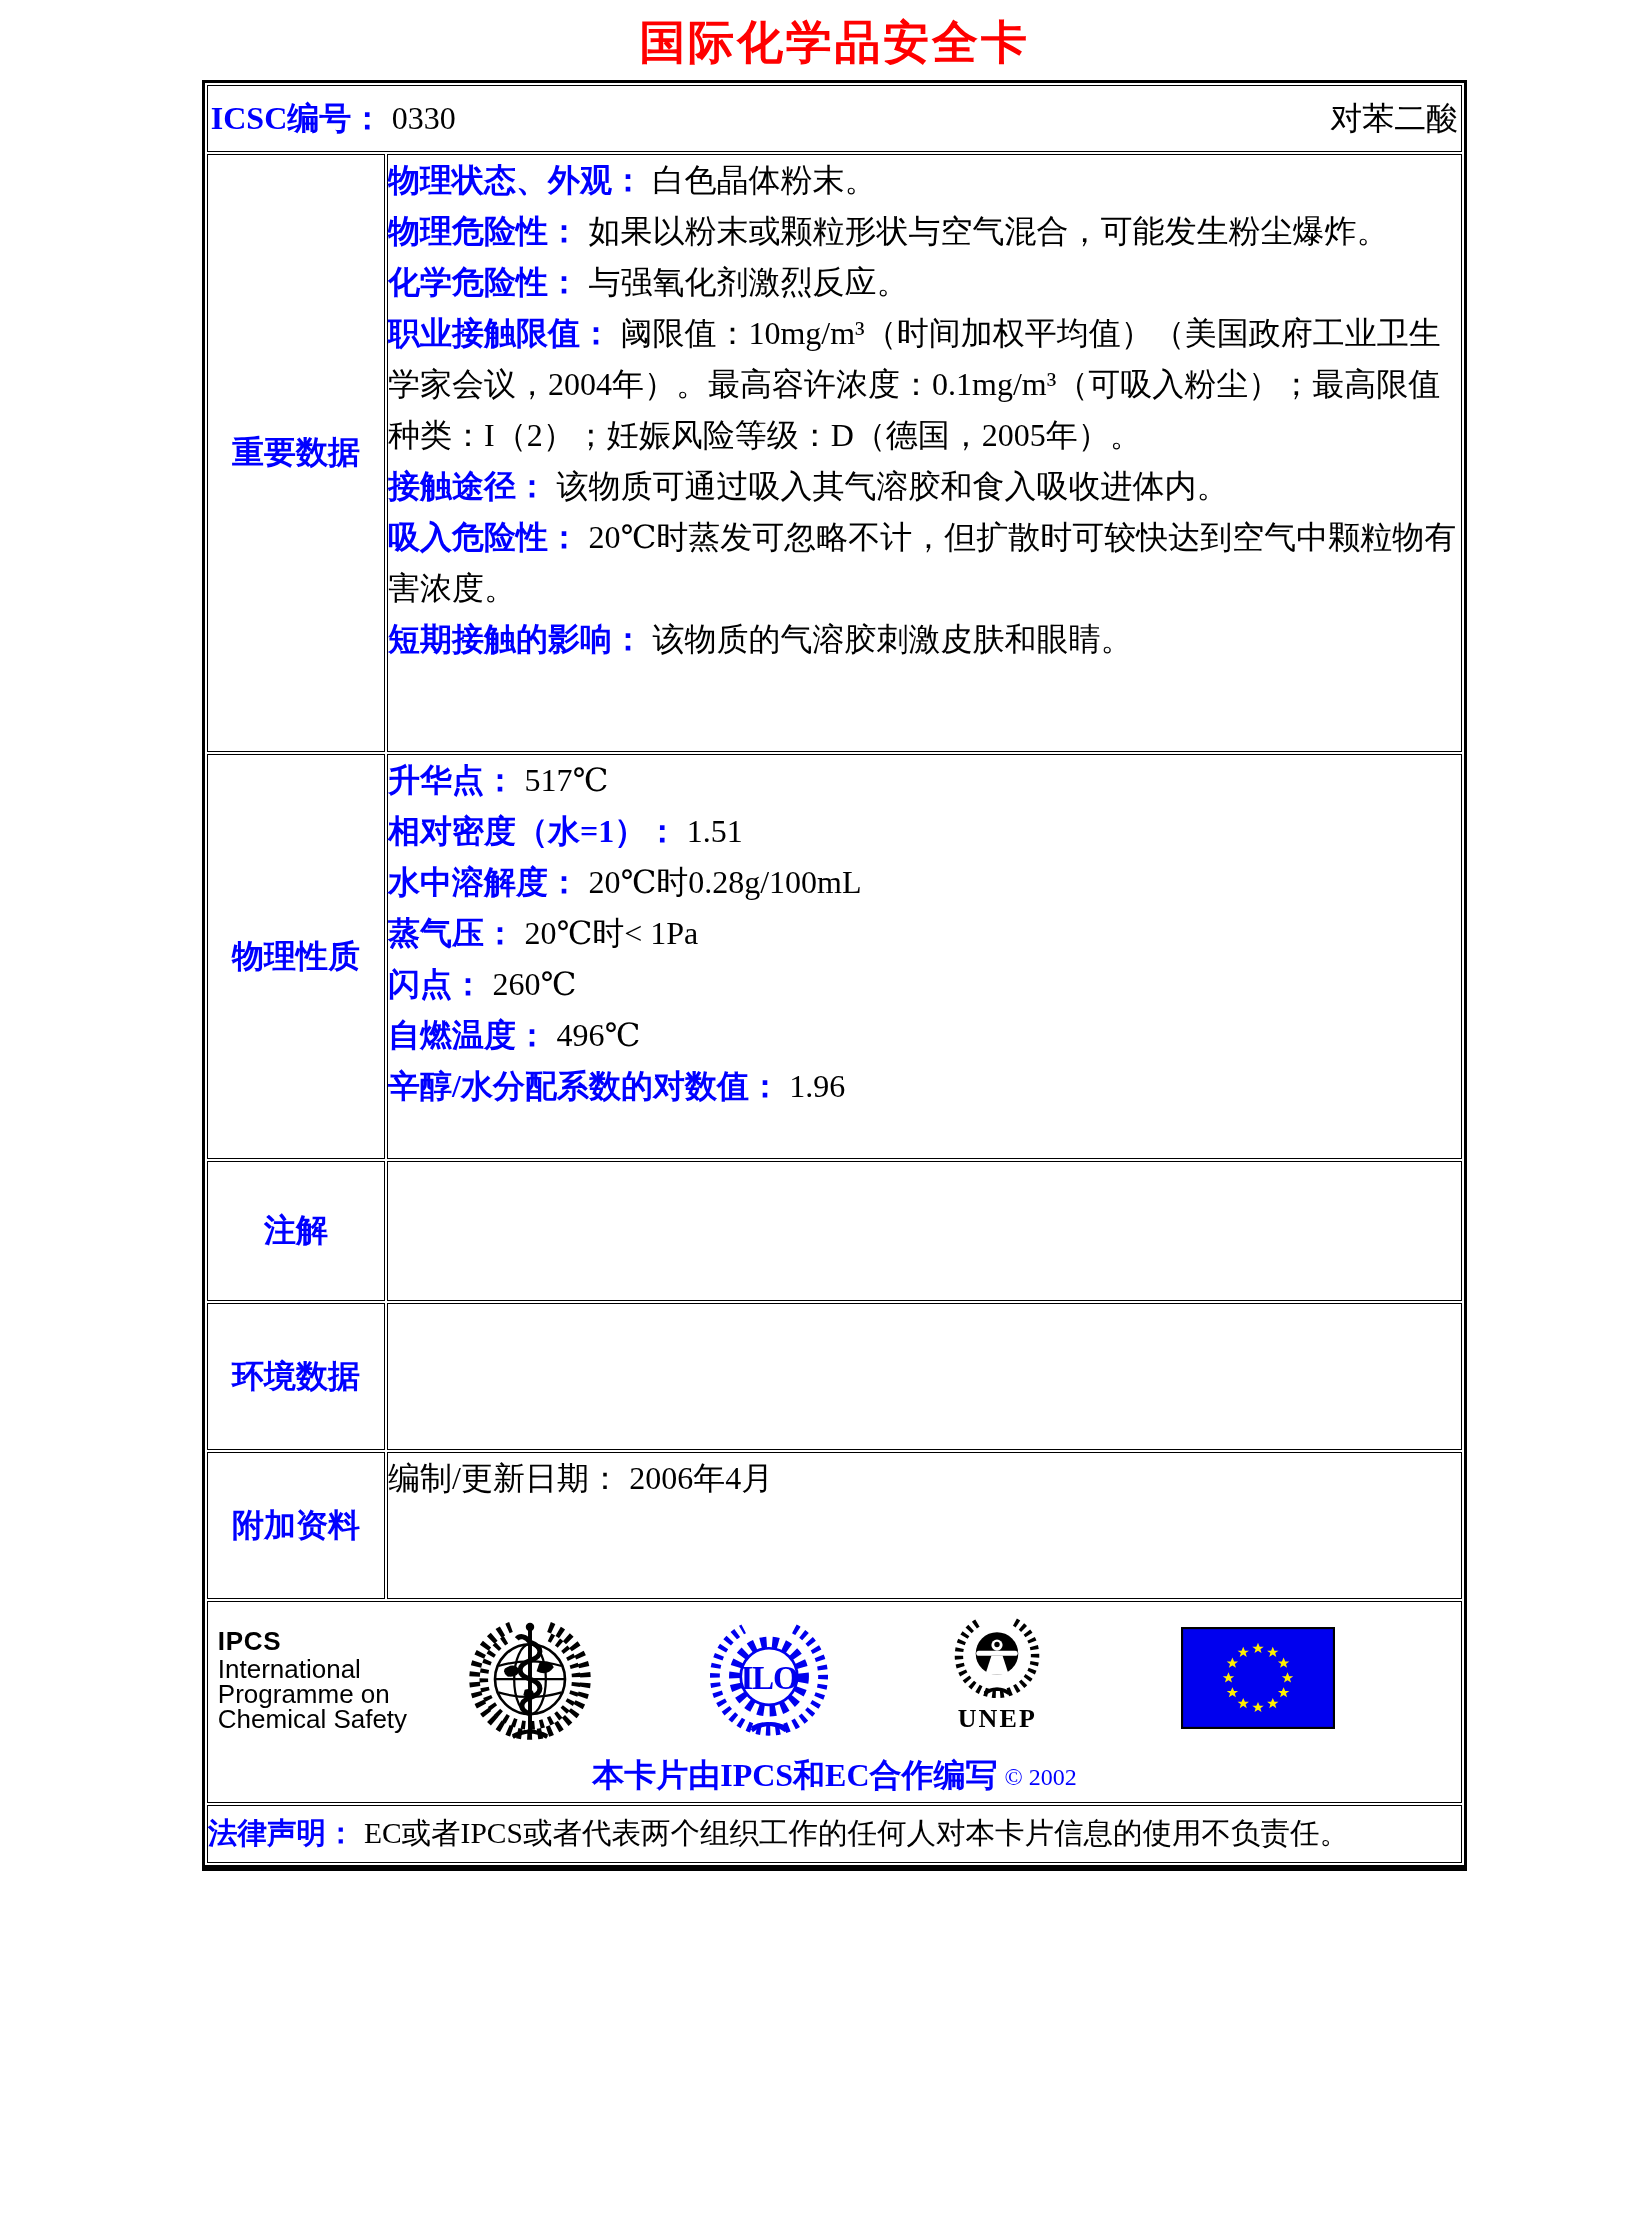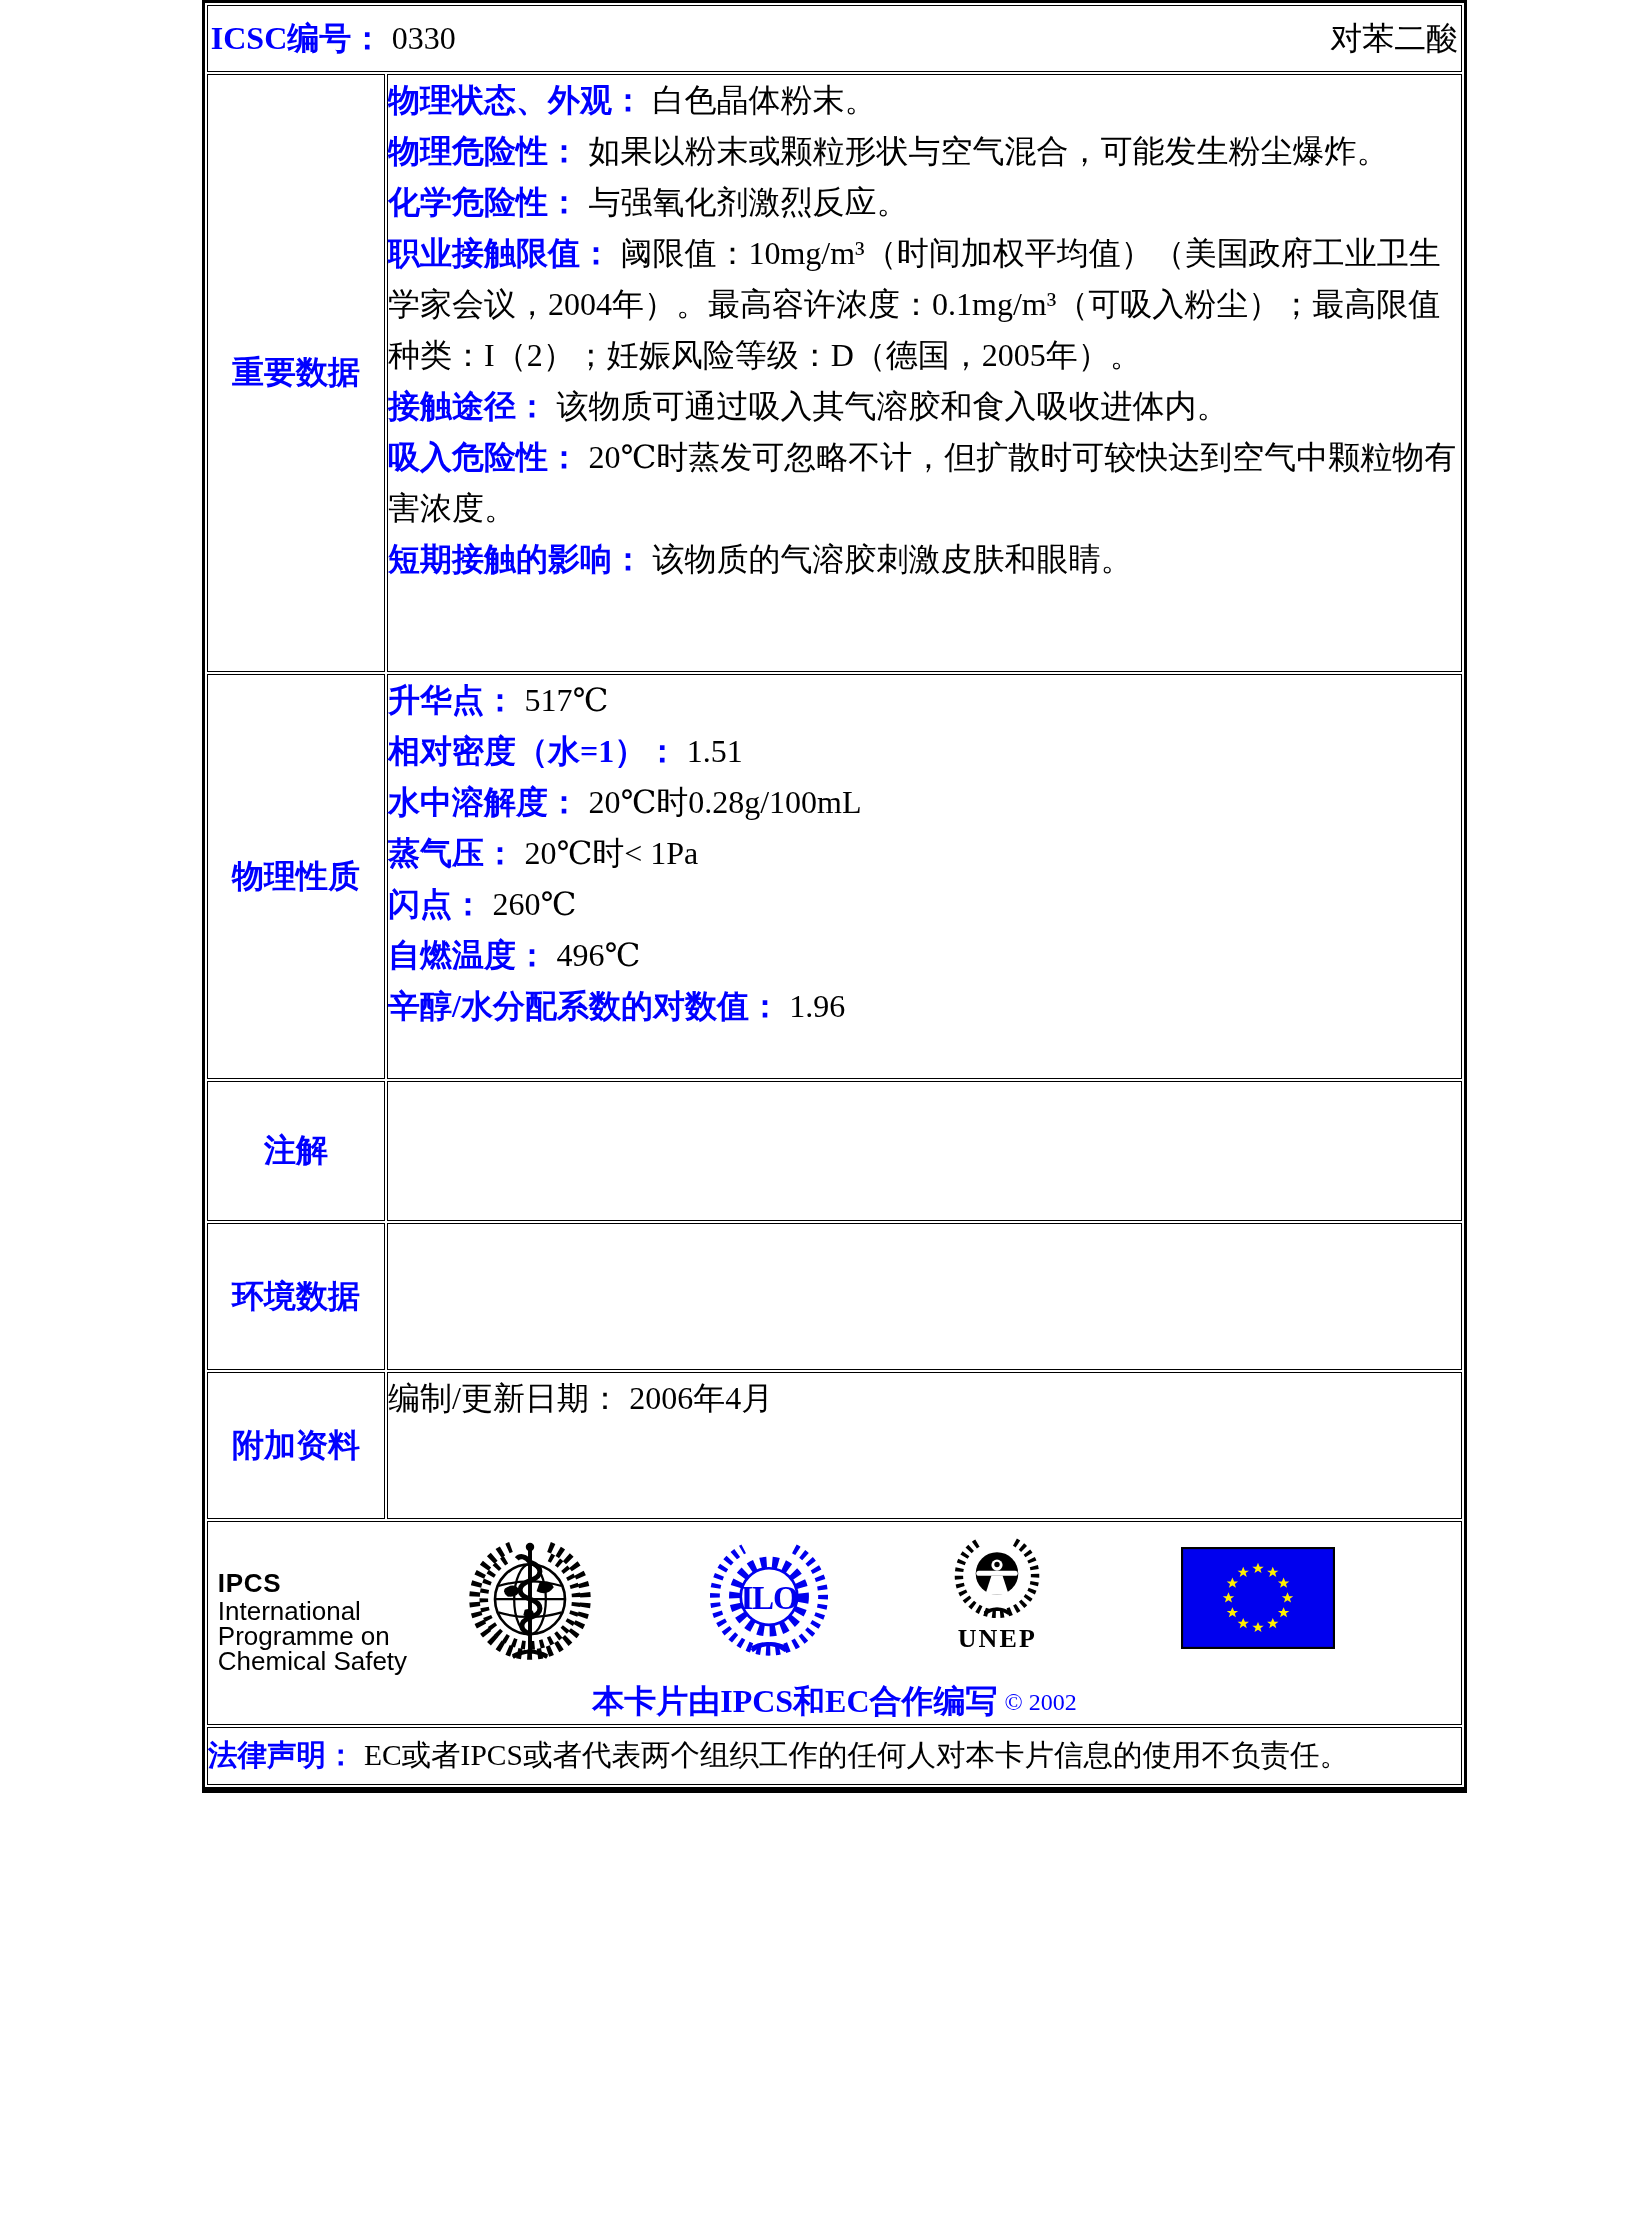"国际化学品安全卡" div.title { html: none -> <div>国际化学品安全卡</div> }
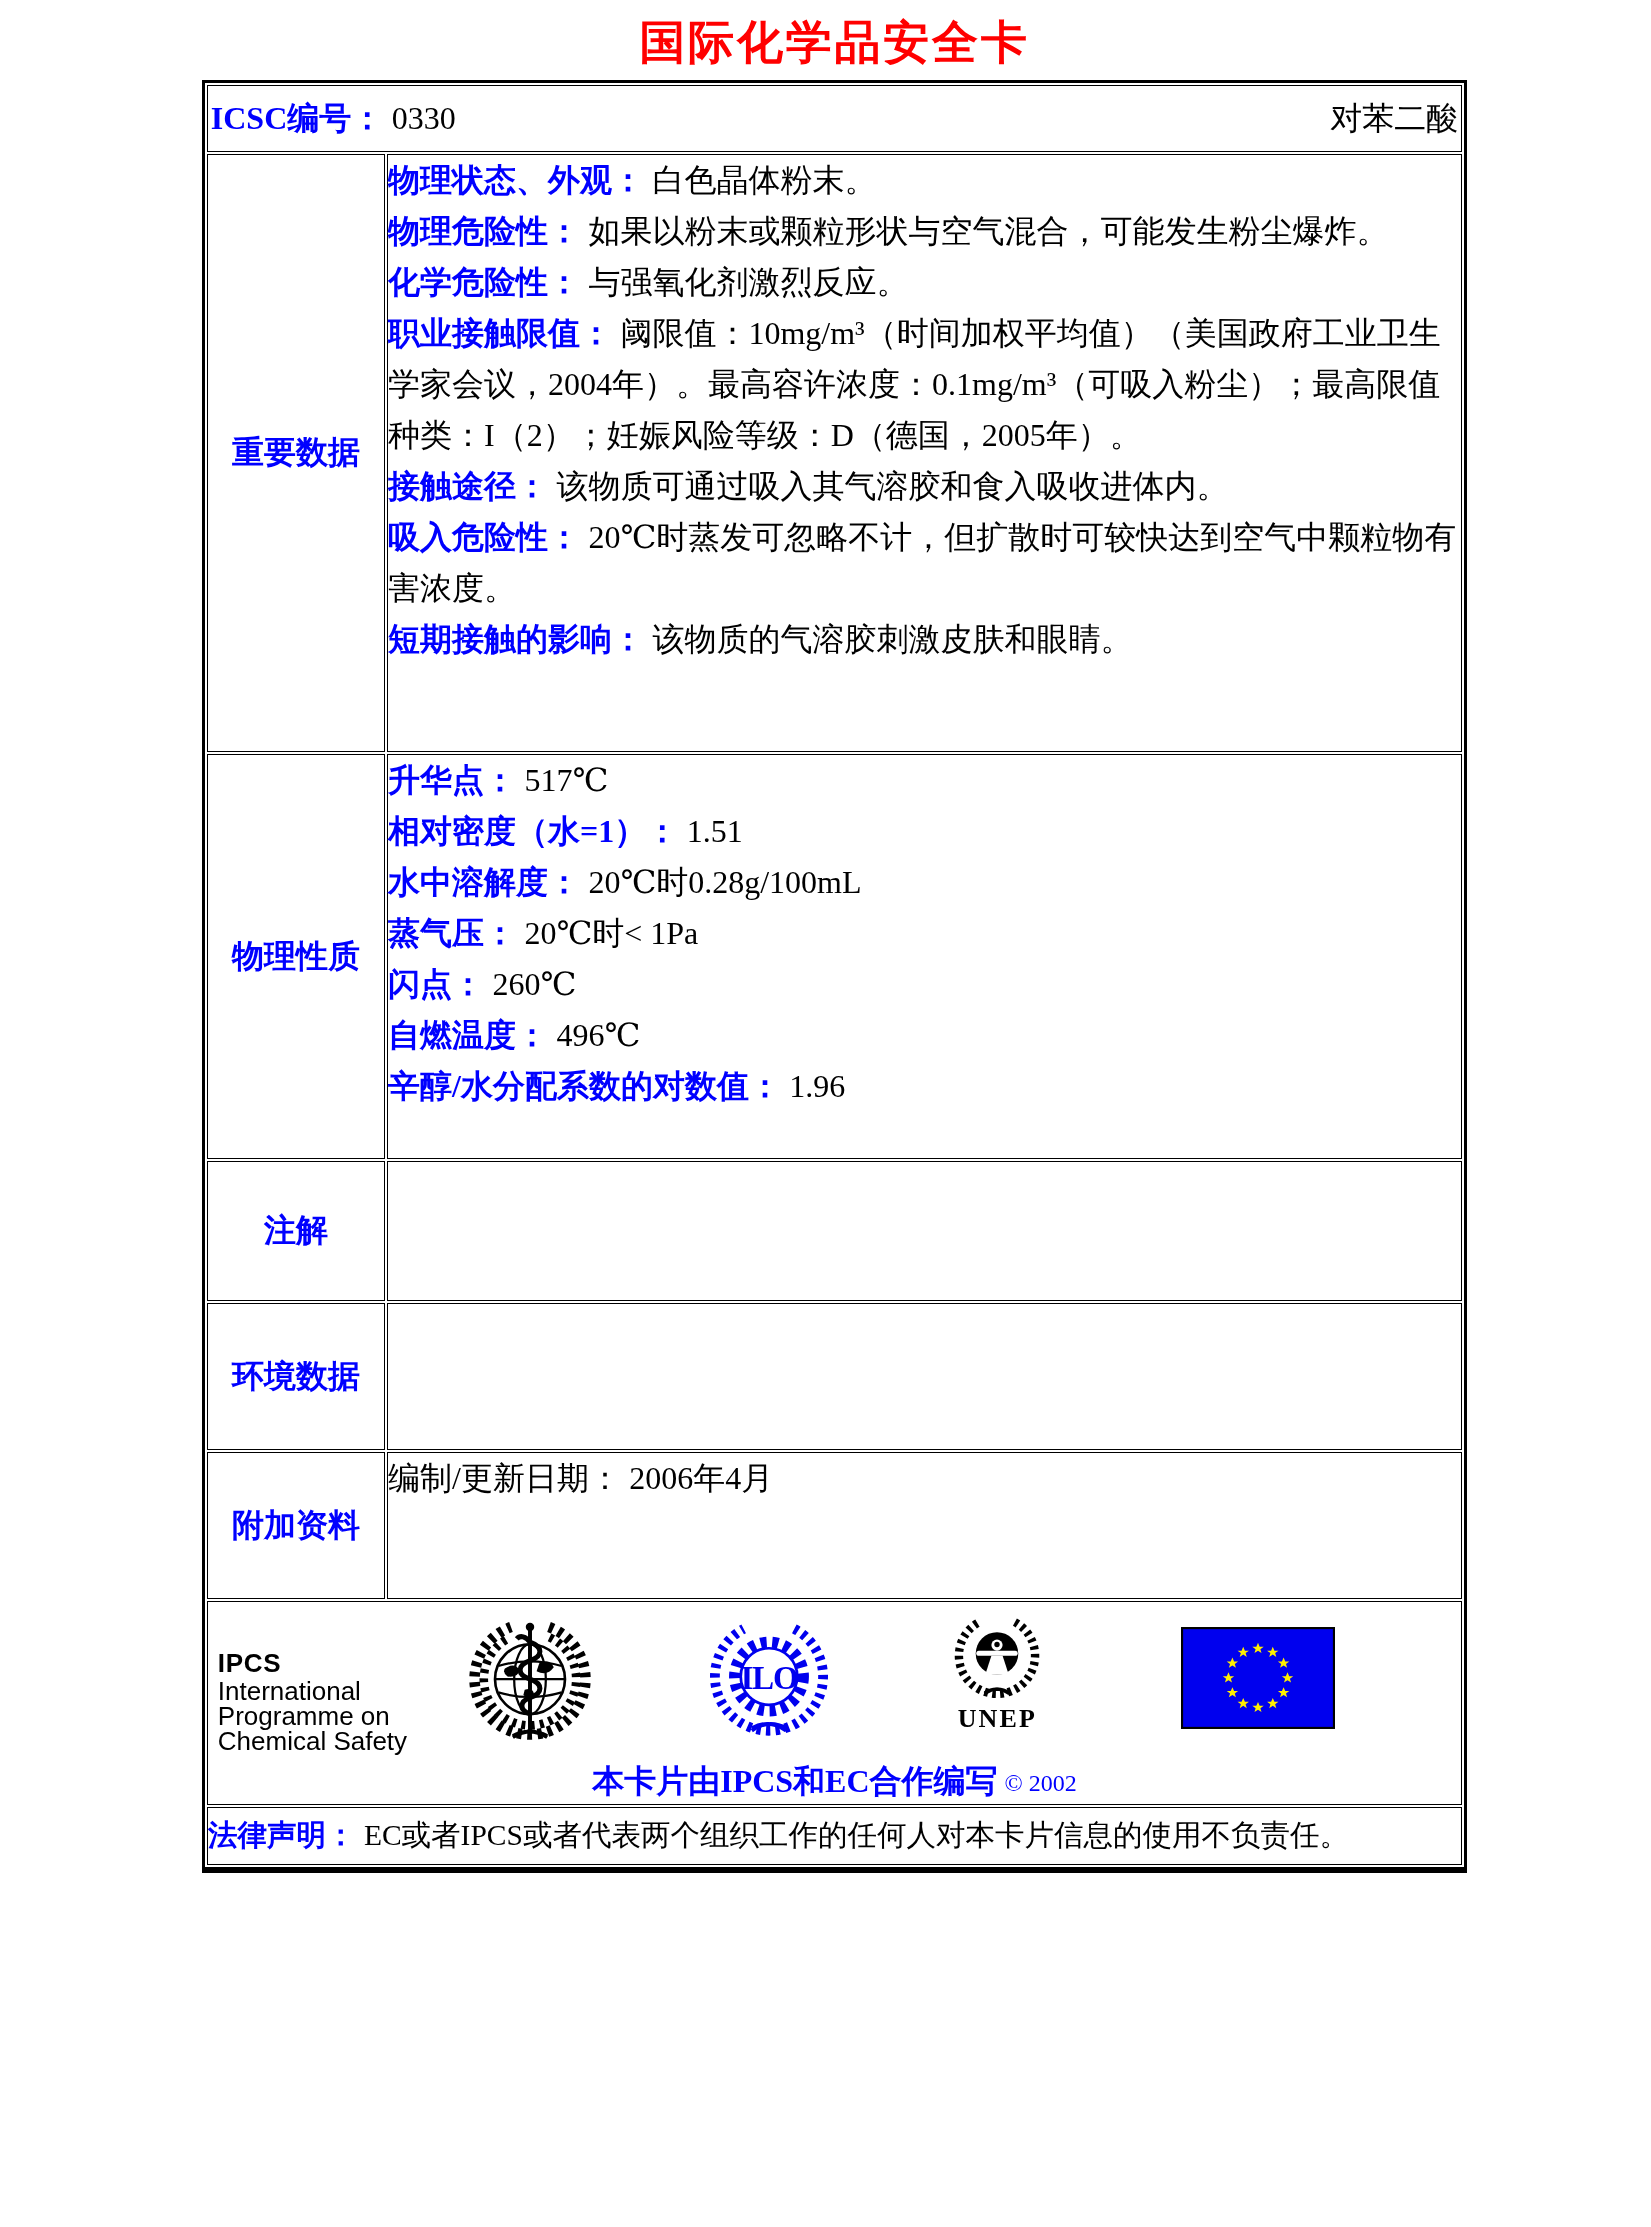"IPCS" .ipcs { margin-top: 35px -> 13px }
